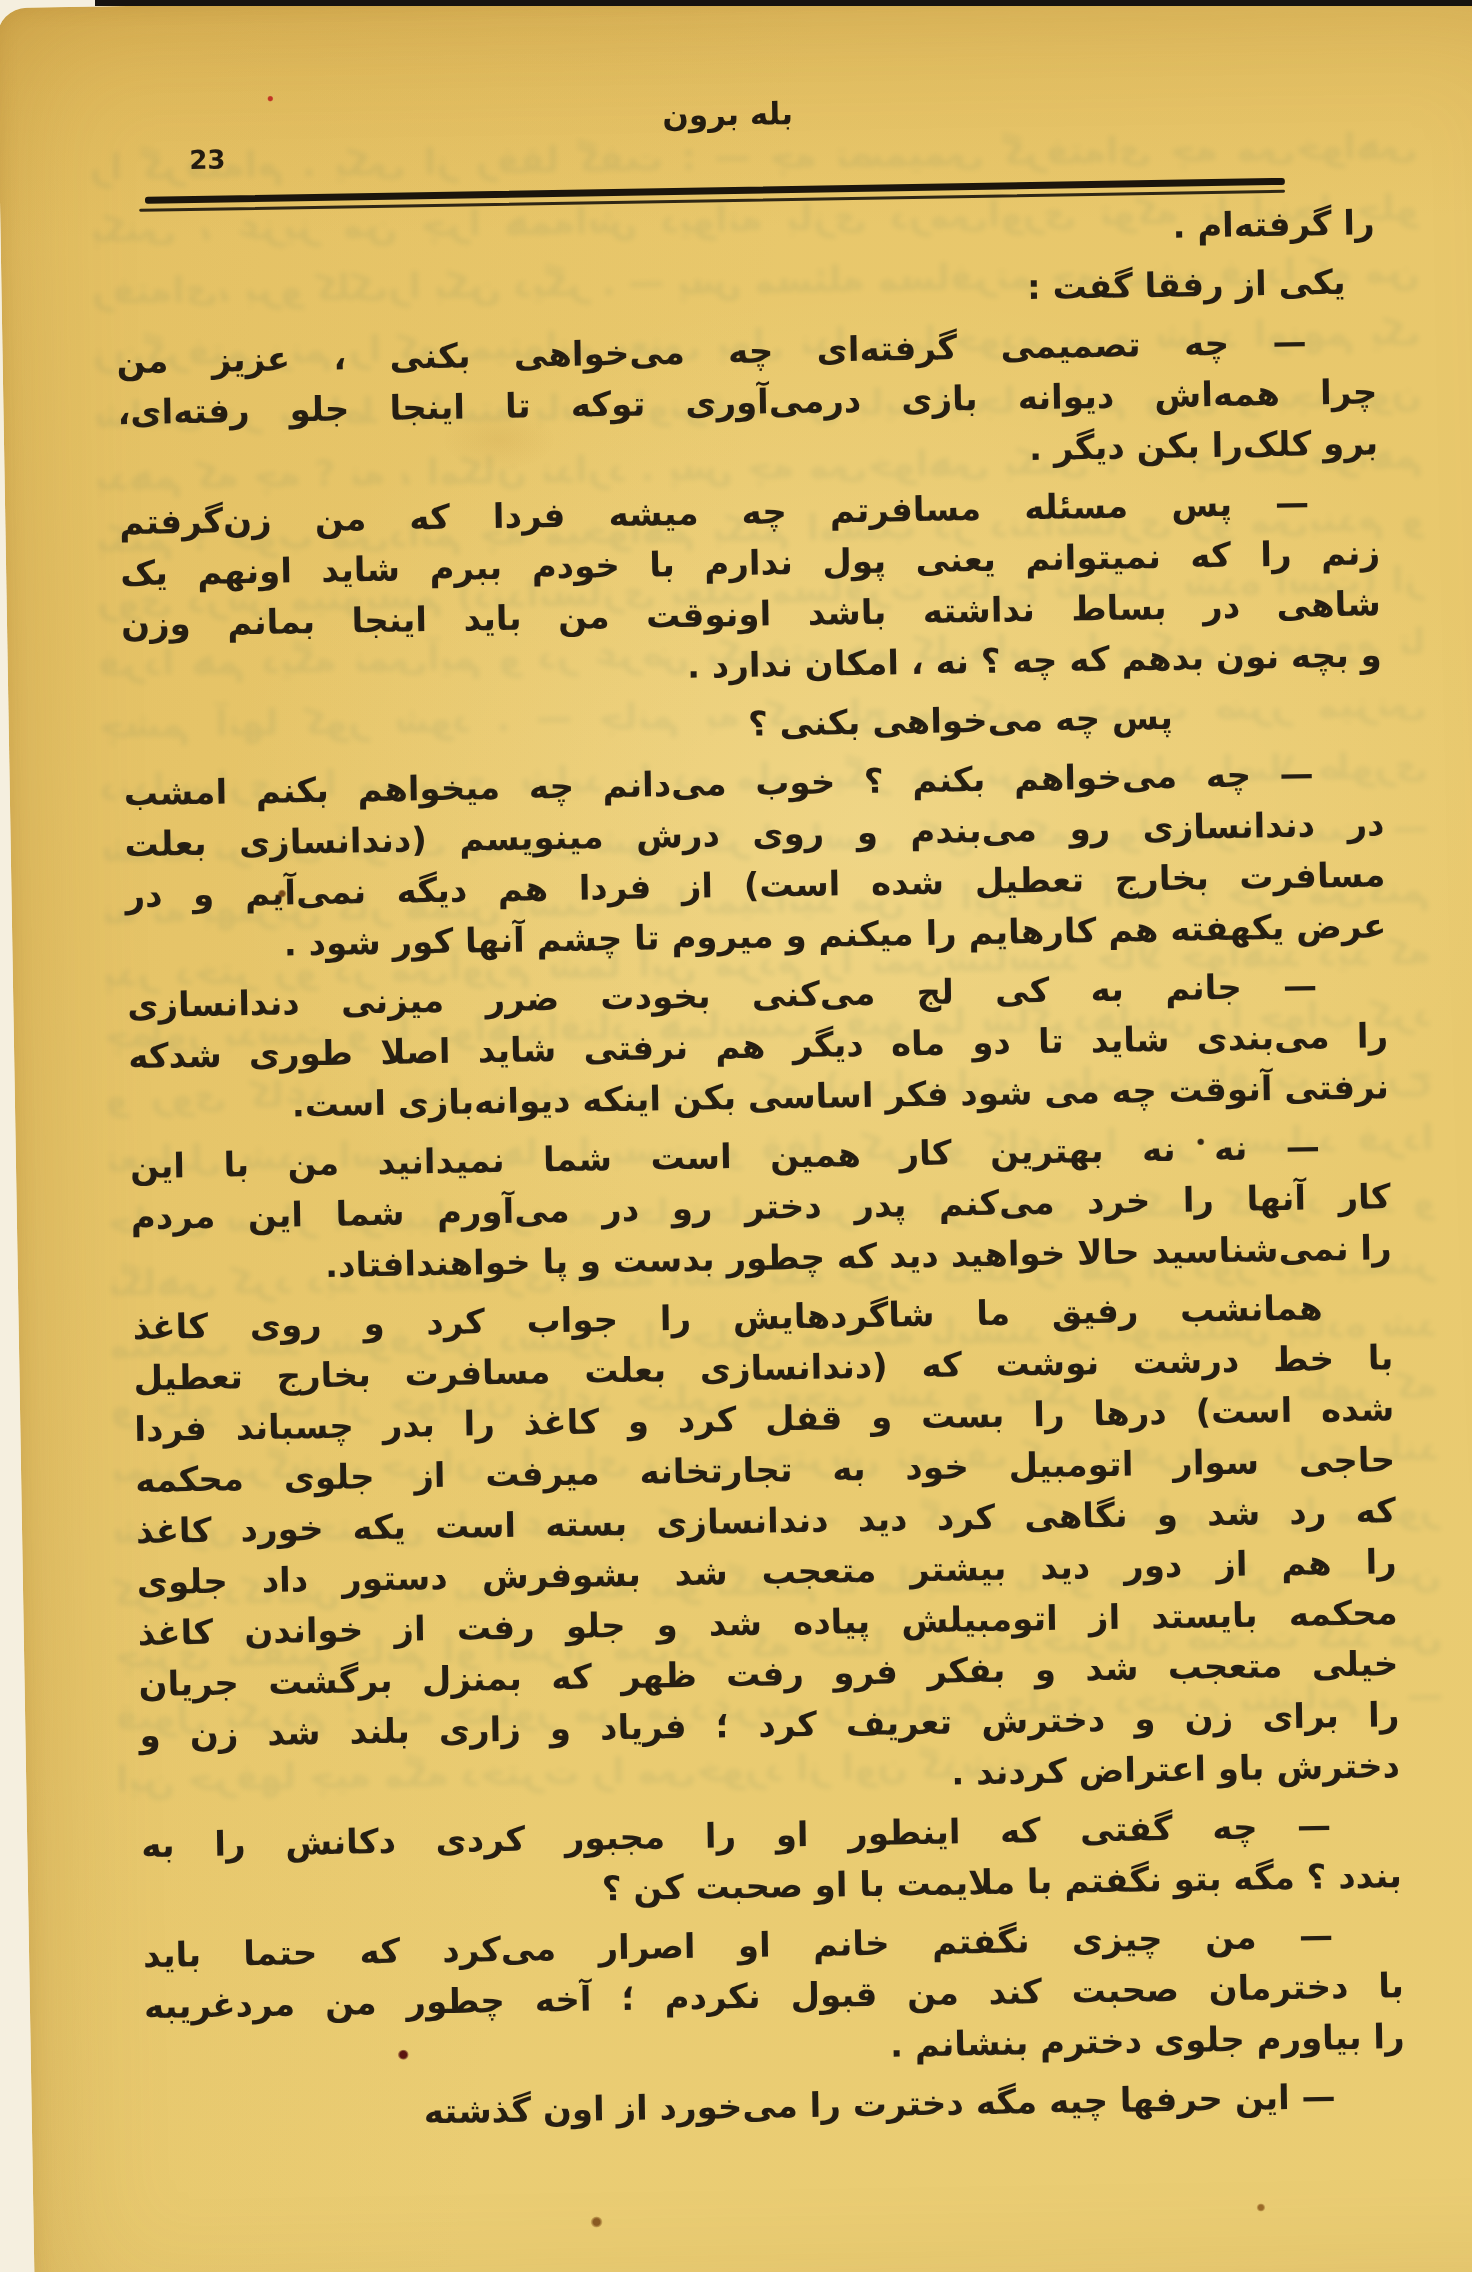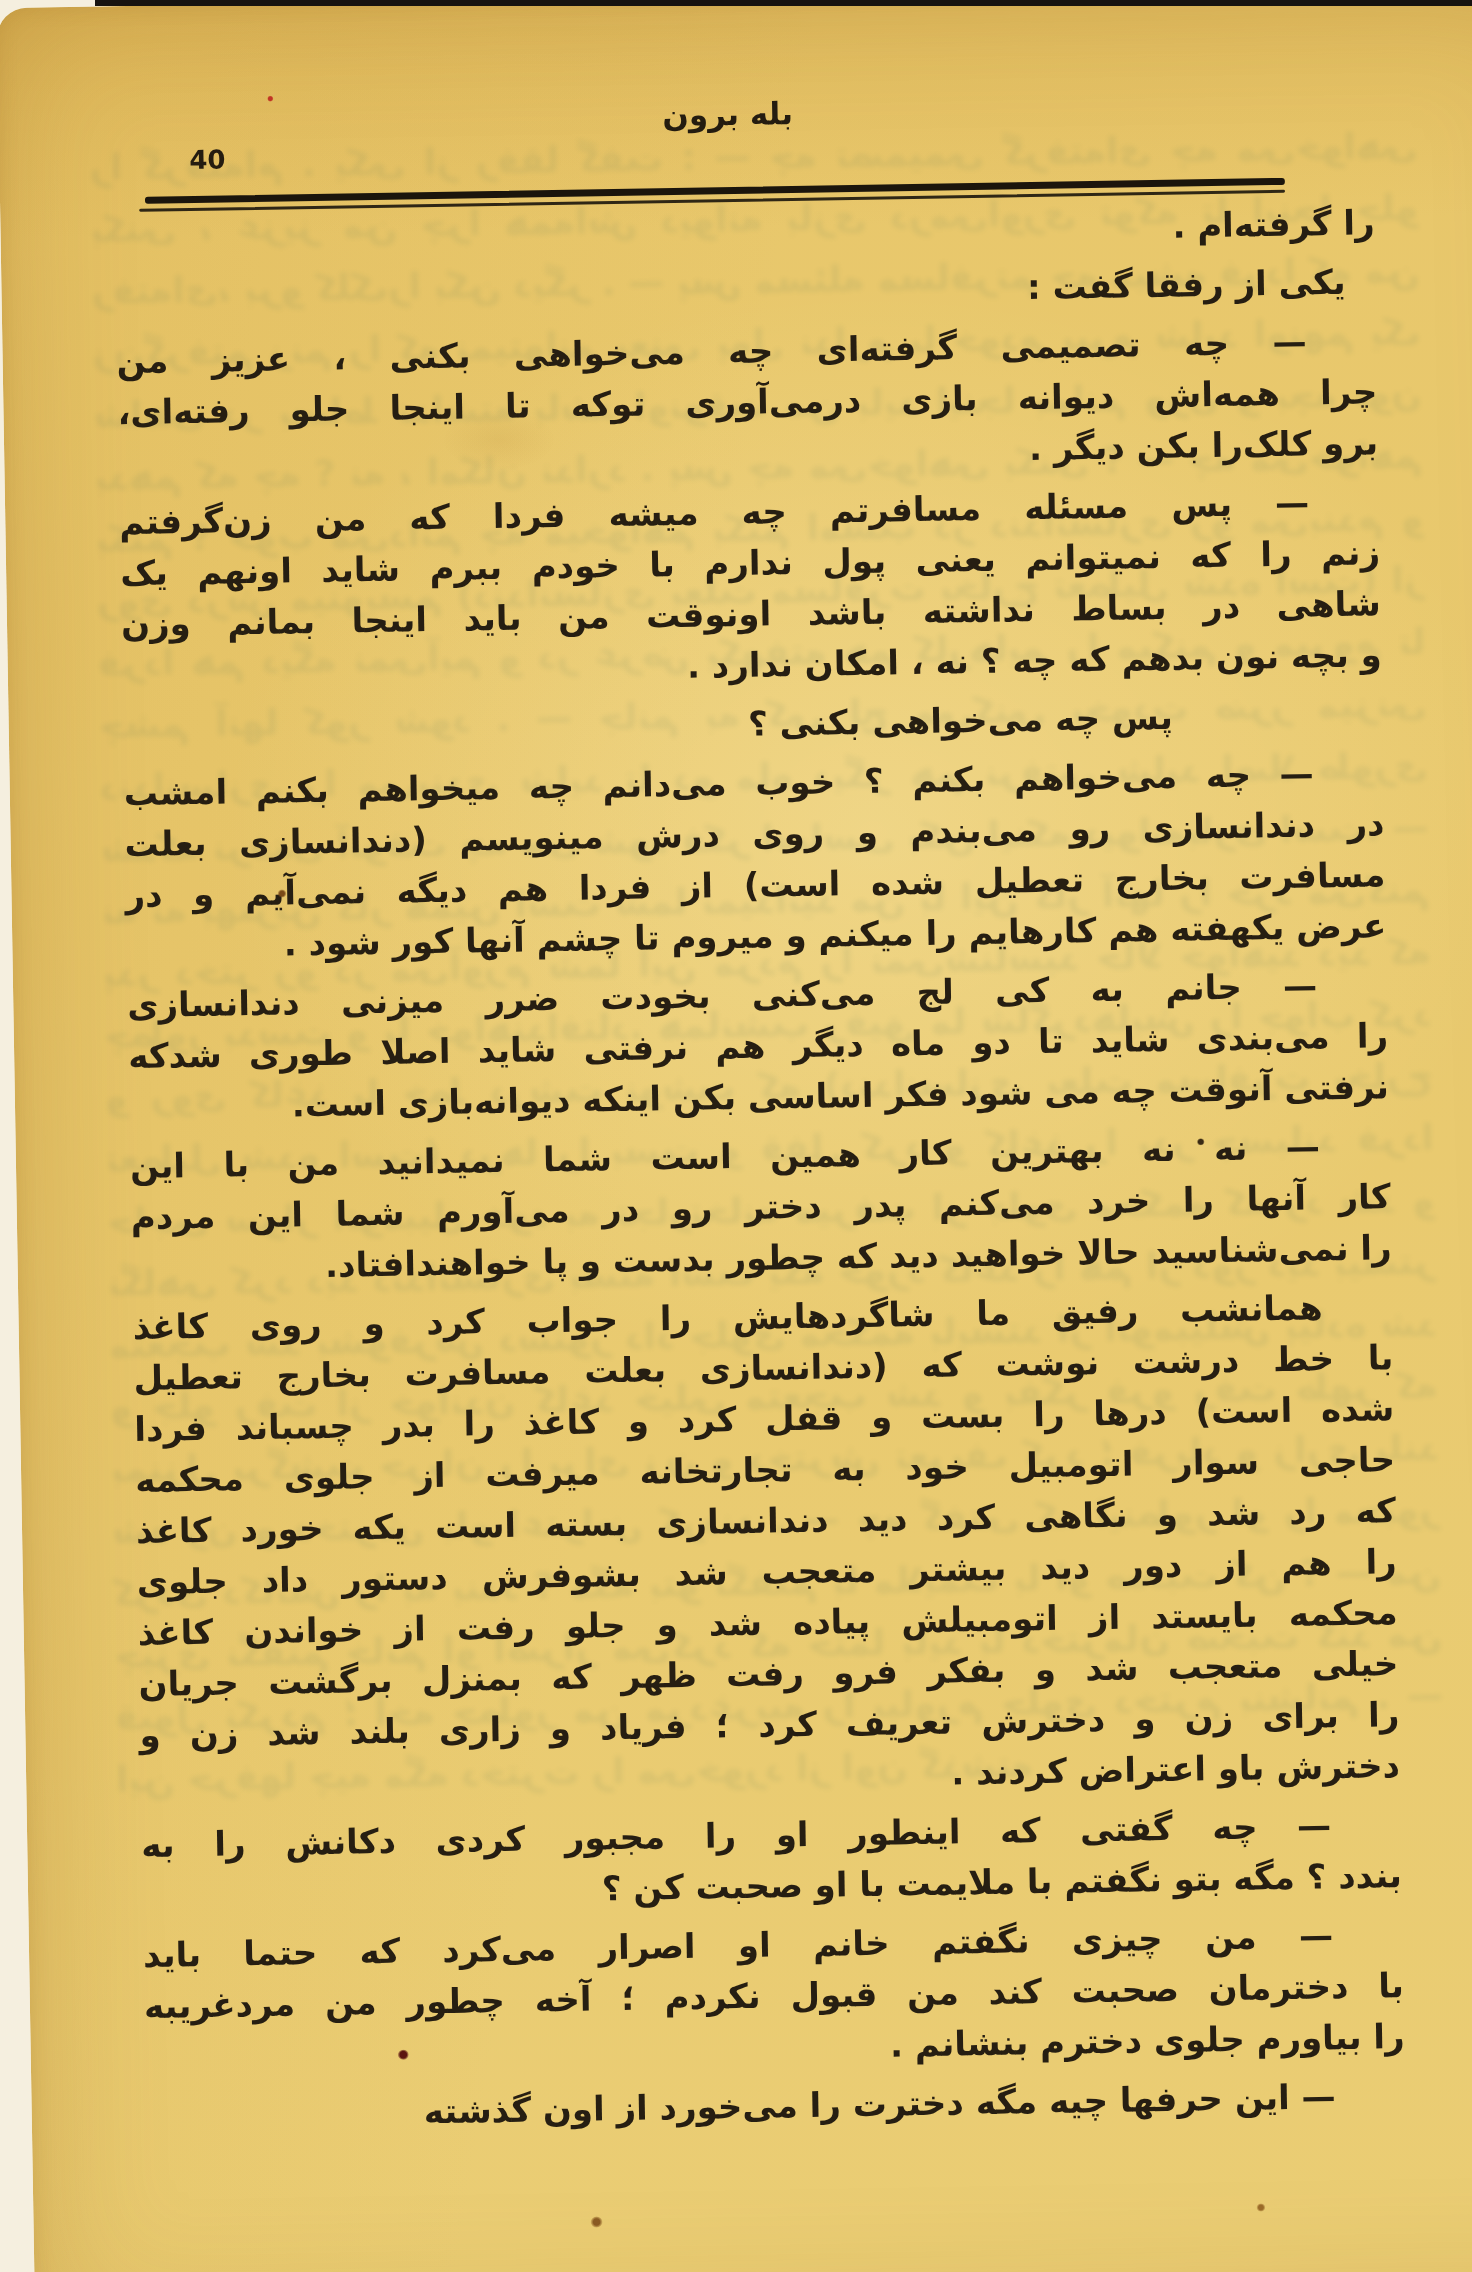"40" div.page-number { text: 40 -> 23 }
